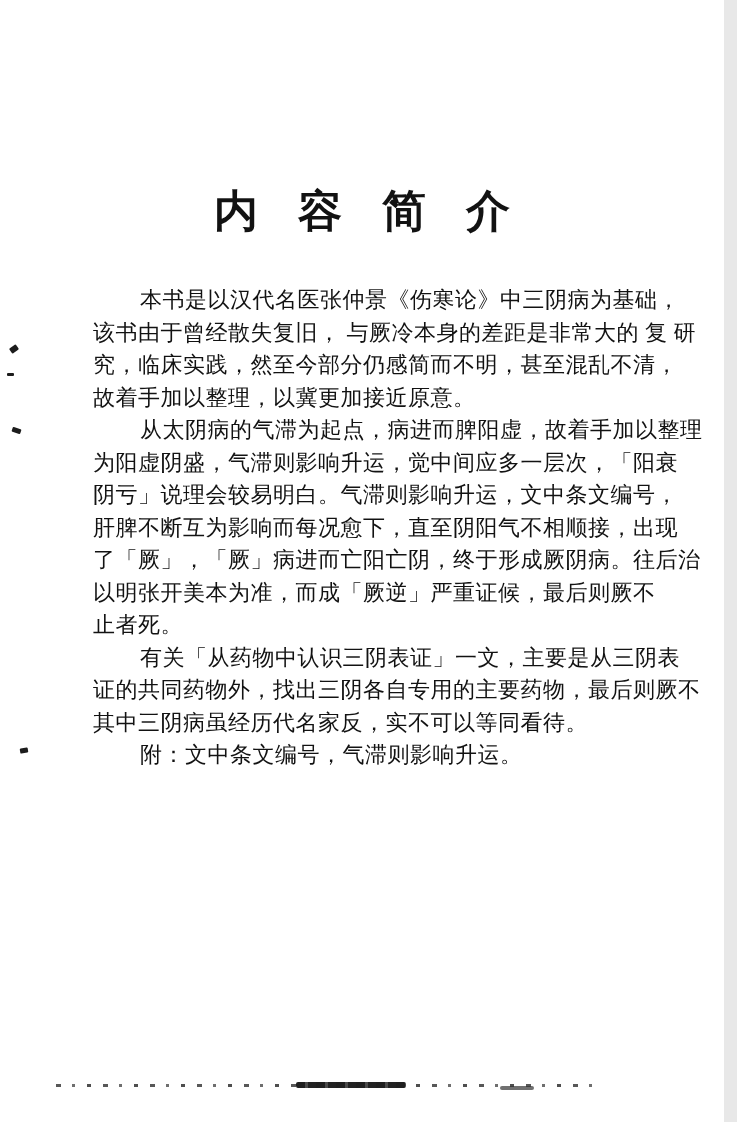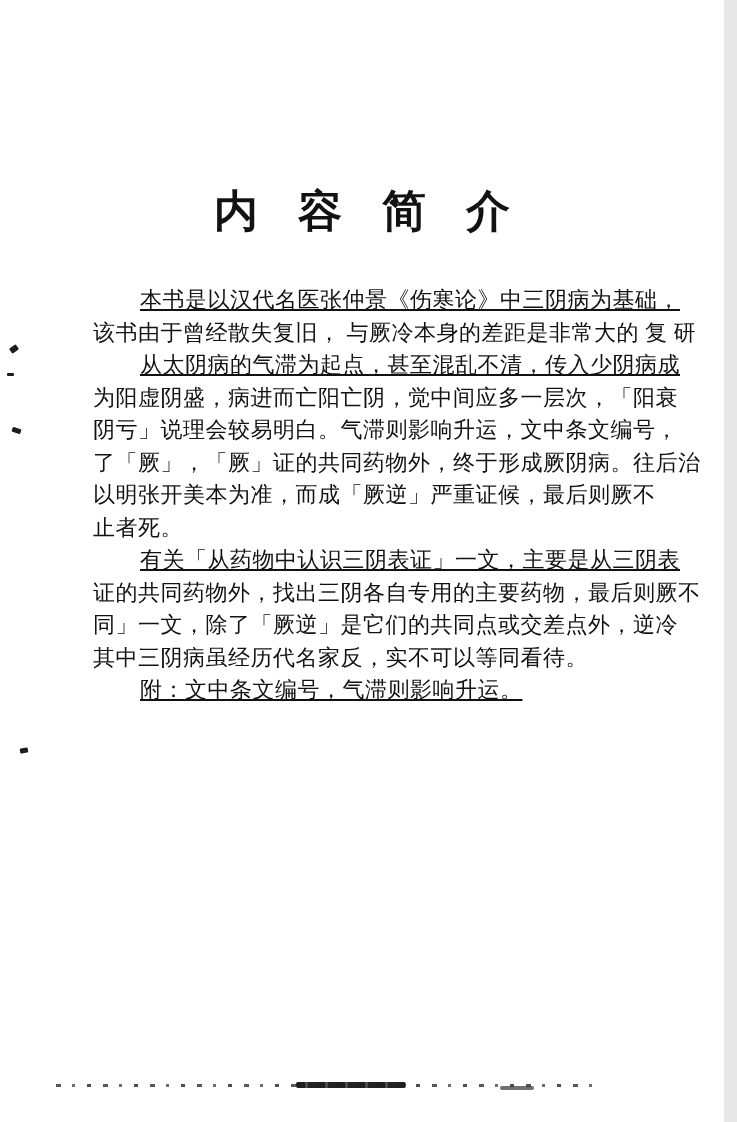"本书是以汉代名医张仲景《伤寒论》中三阴病为基础，" .indent { text-decoration: underline -> none }
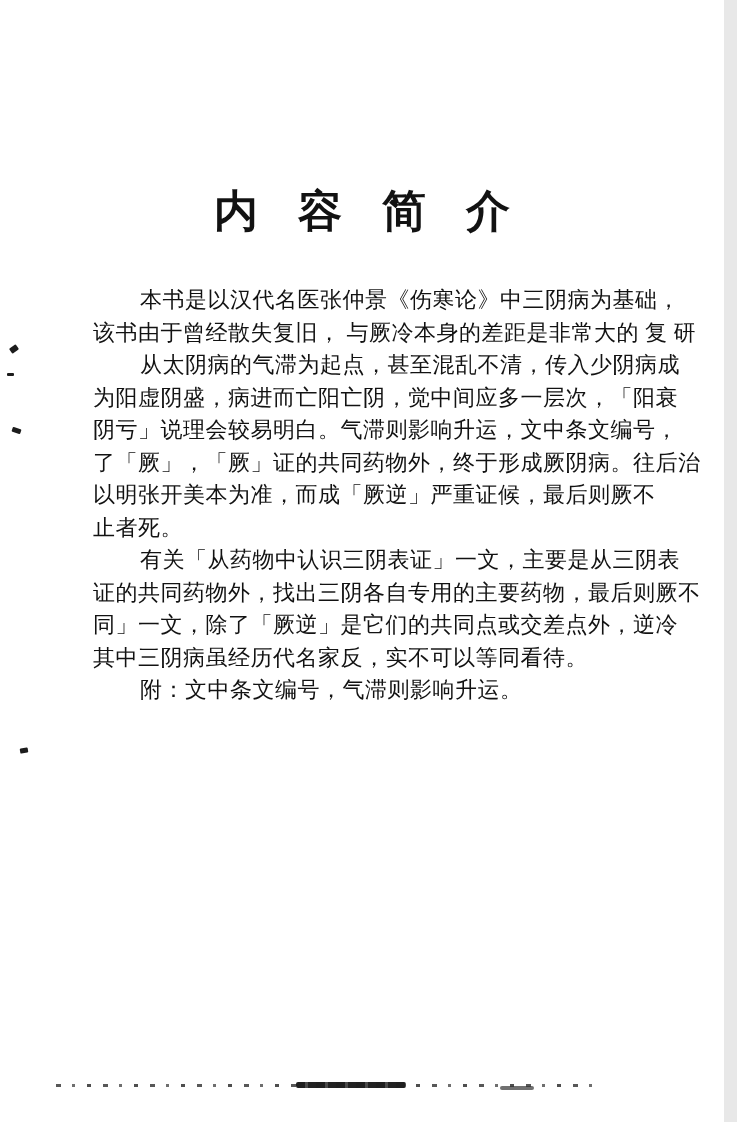"究，临床实践，然至今部分仍感简而不明，甚至混乱不清，" p.line { html: none -> <p>究，临床实践，然至今部分仍感简而不明，甚至混乱不清，</p> }
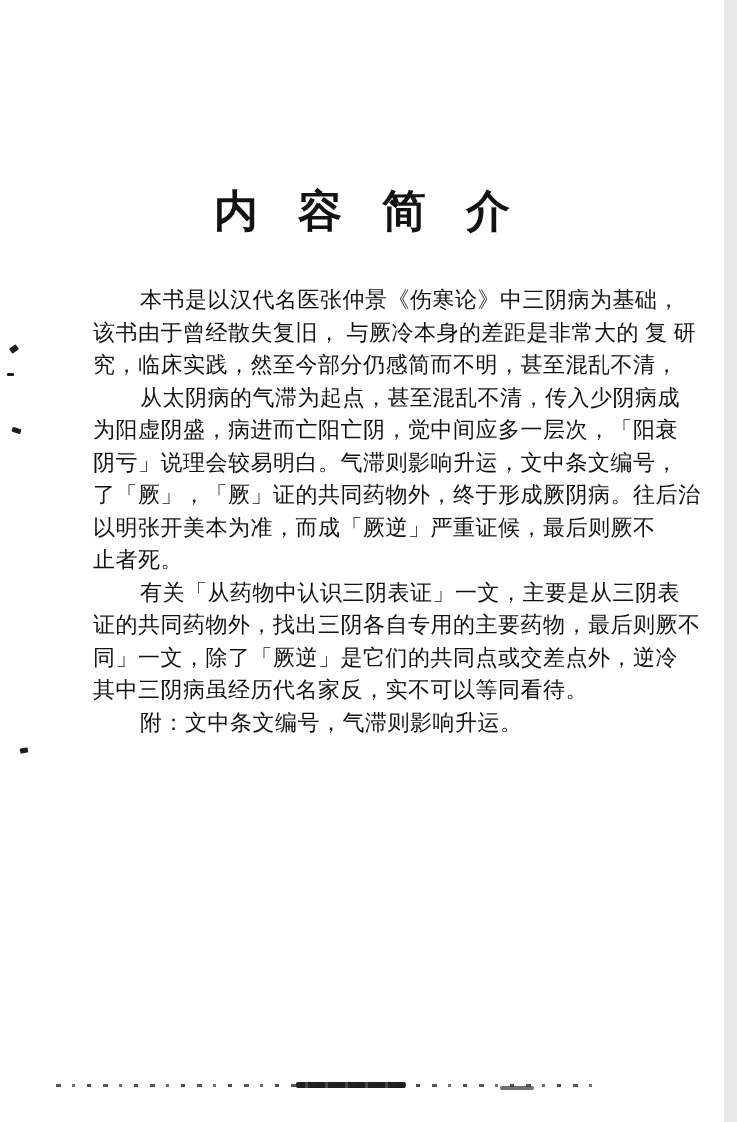"故着手加以整理，以冀更加接近原意。" p.line { html: none -> <p>故着手加以整理，以冀更加接近原意。</p> }
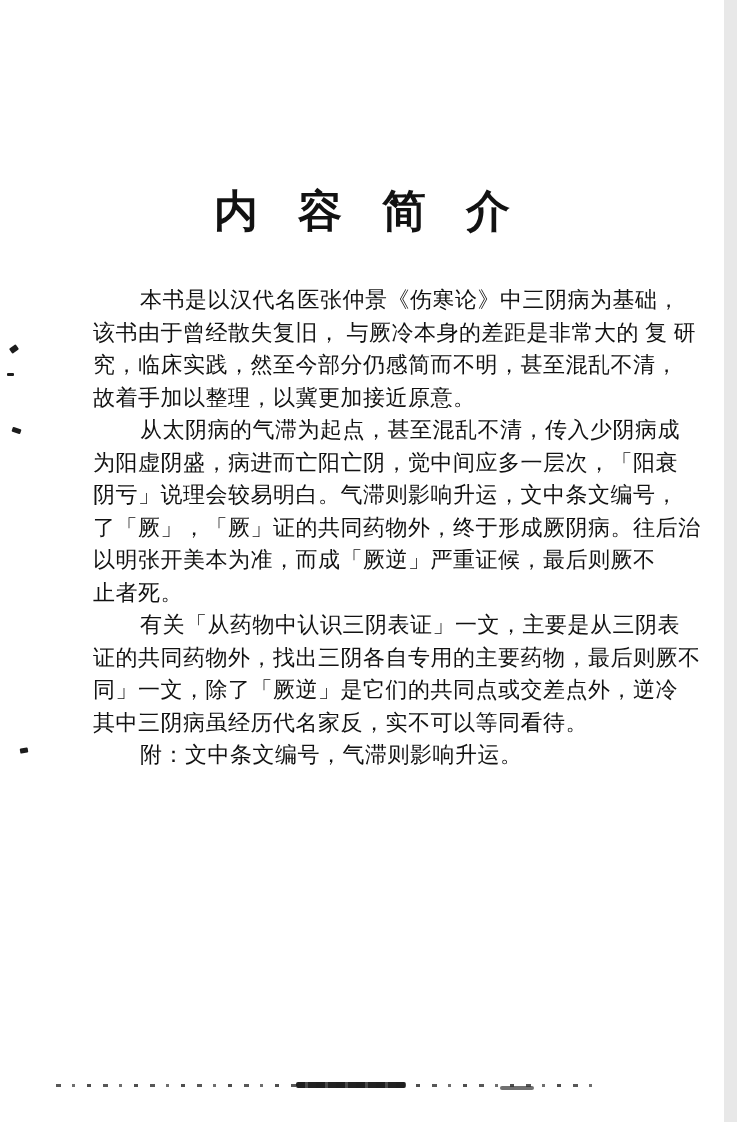"从太阴病的气滞为起点，甚至混乱不清，传入少阴病成" p.line { text: 甚至混乱不清，传入少阴病成 -> 病进而脾阳虚，故着手加以整理 }
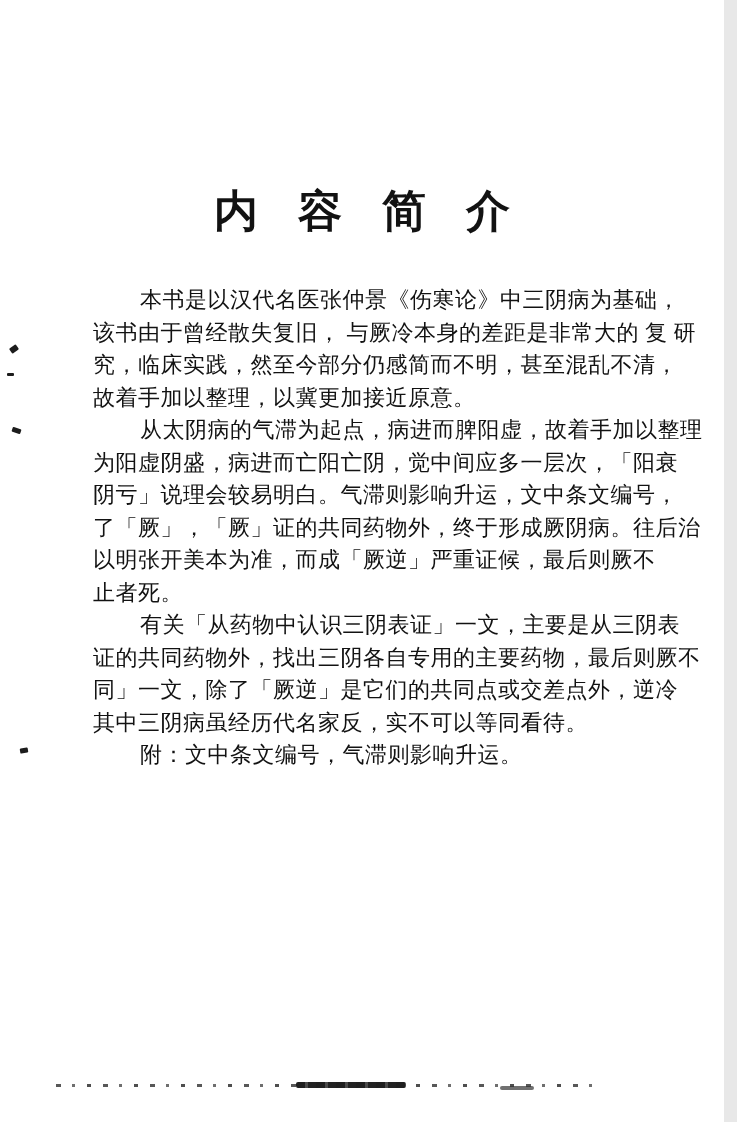"为阳虚阴盛，病进而亡阳亡阴，觉中间应多一层次，「阳衰" p.line { text: 病进而亡阳亡阴 -> 气滞则影响升运 }
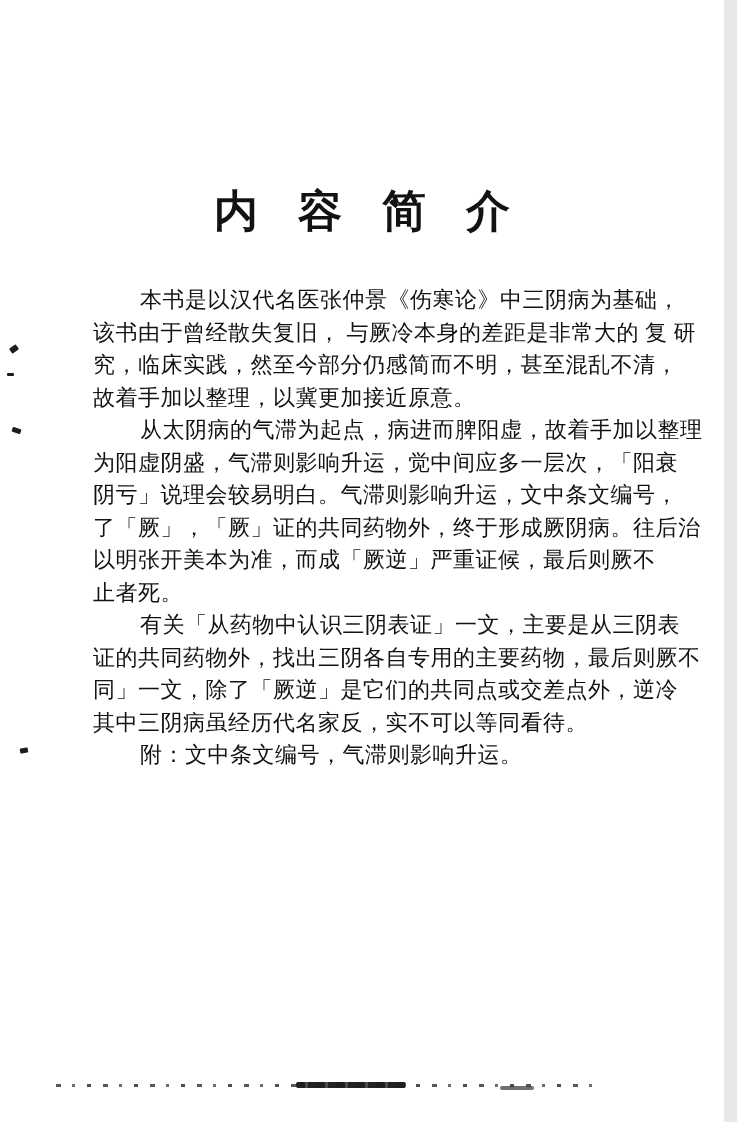"肝脾不断互为影响而每况愈下，直至阴阳气不相顺接，出现" p.line { html: none -> <p>肝脾不断互为影响而每况愈下，直至阴阳气不相顺接，出现</p> }
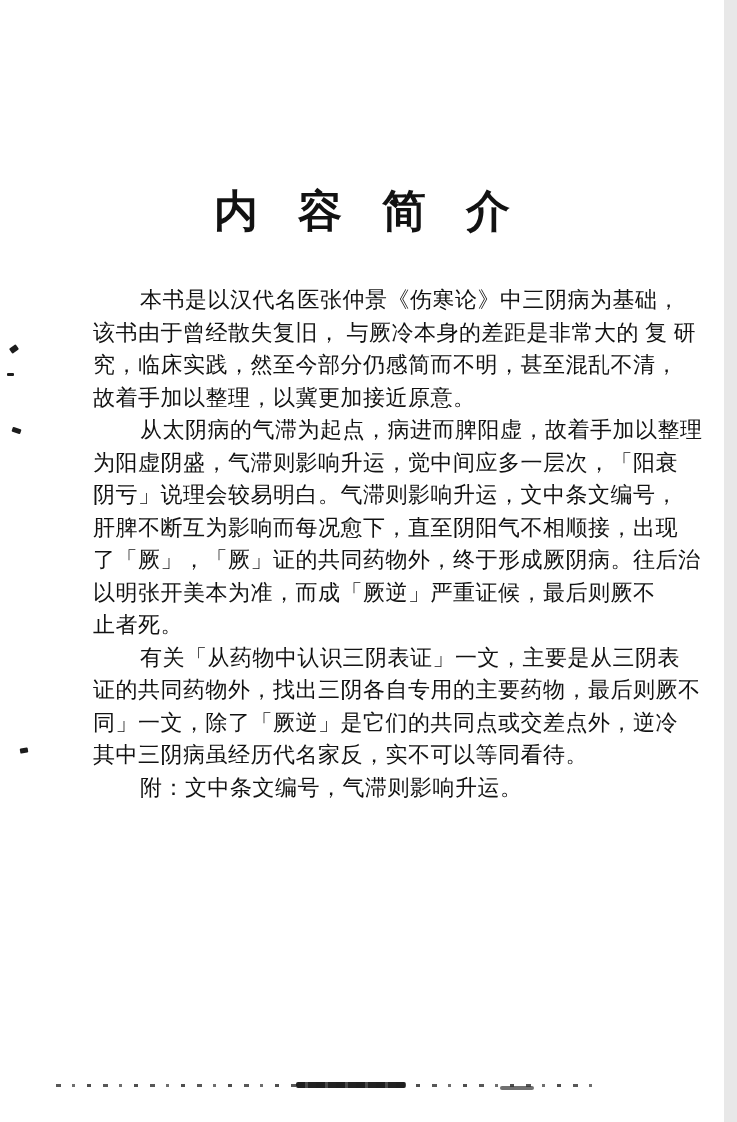"了「厥」，「厥」证的共同药物外，终于形成厥阴病。往后治" p.line { text: 证的共同药物外 -> 病进而亡阳亡阴 }
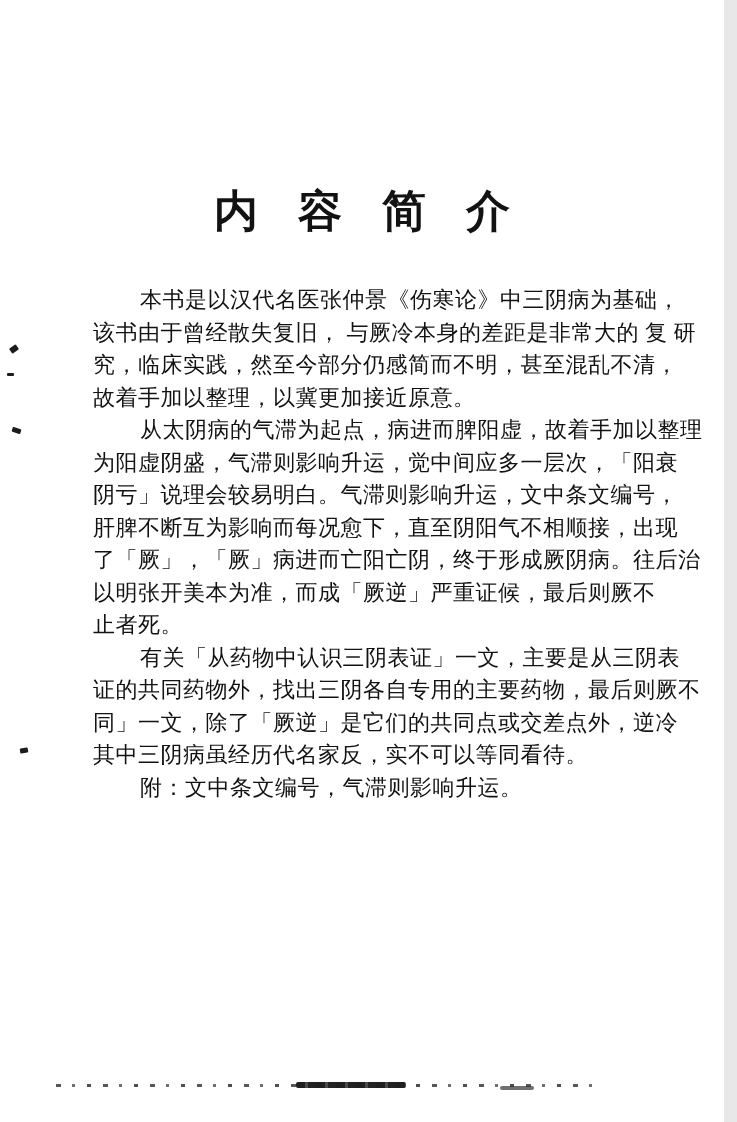"同」一文，除了「厥逆」是它们的共同点或交差点外，逆冷" p.line { html: <p>同」一文，除了「厥逆」是它们的共同点或交差点外，逆冷</p> -> none }
